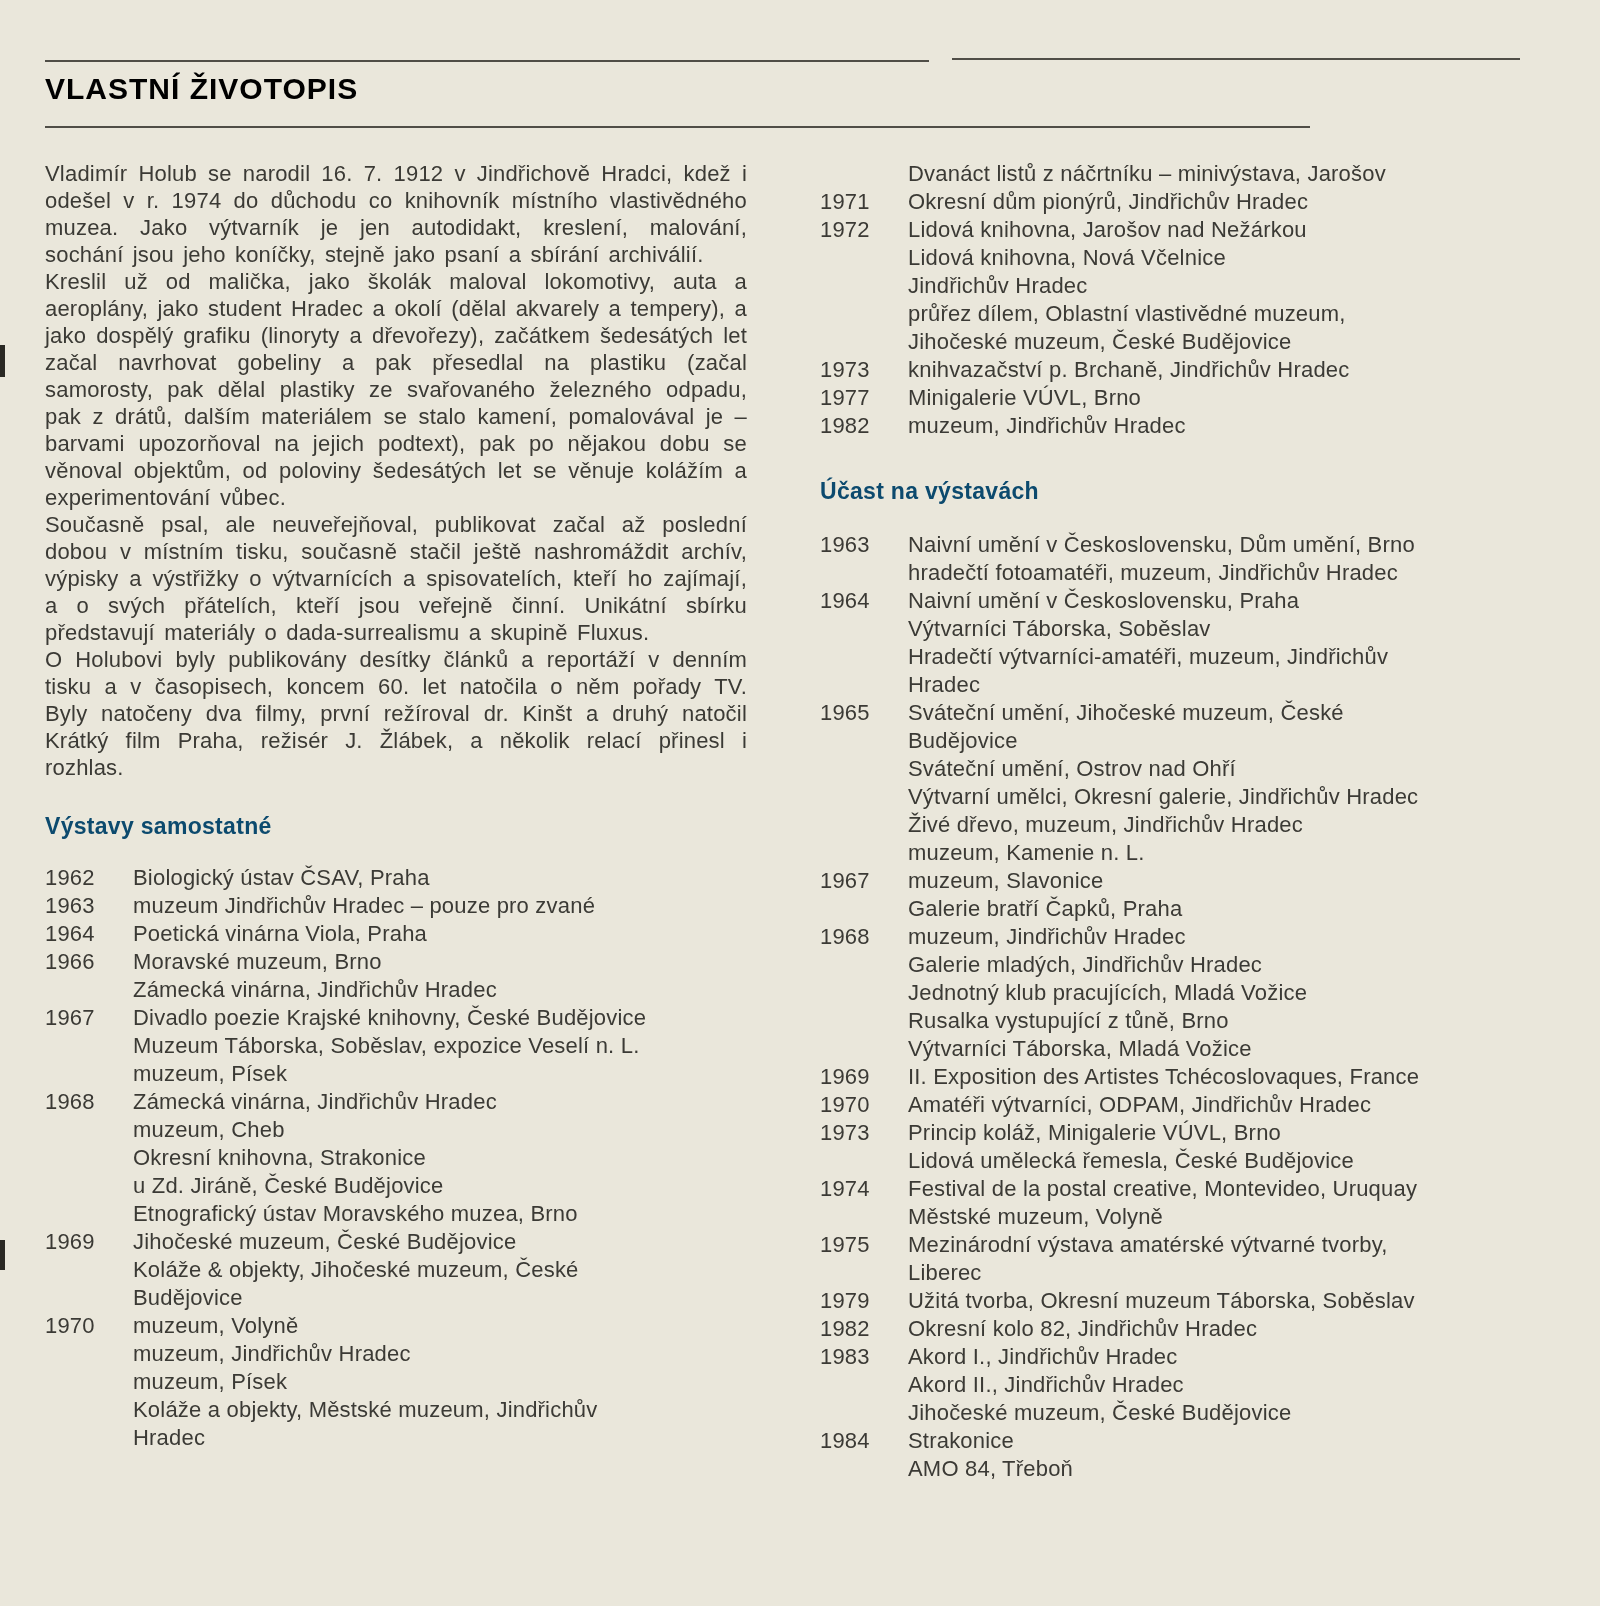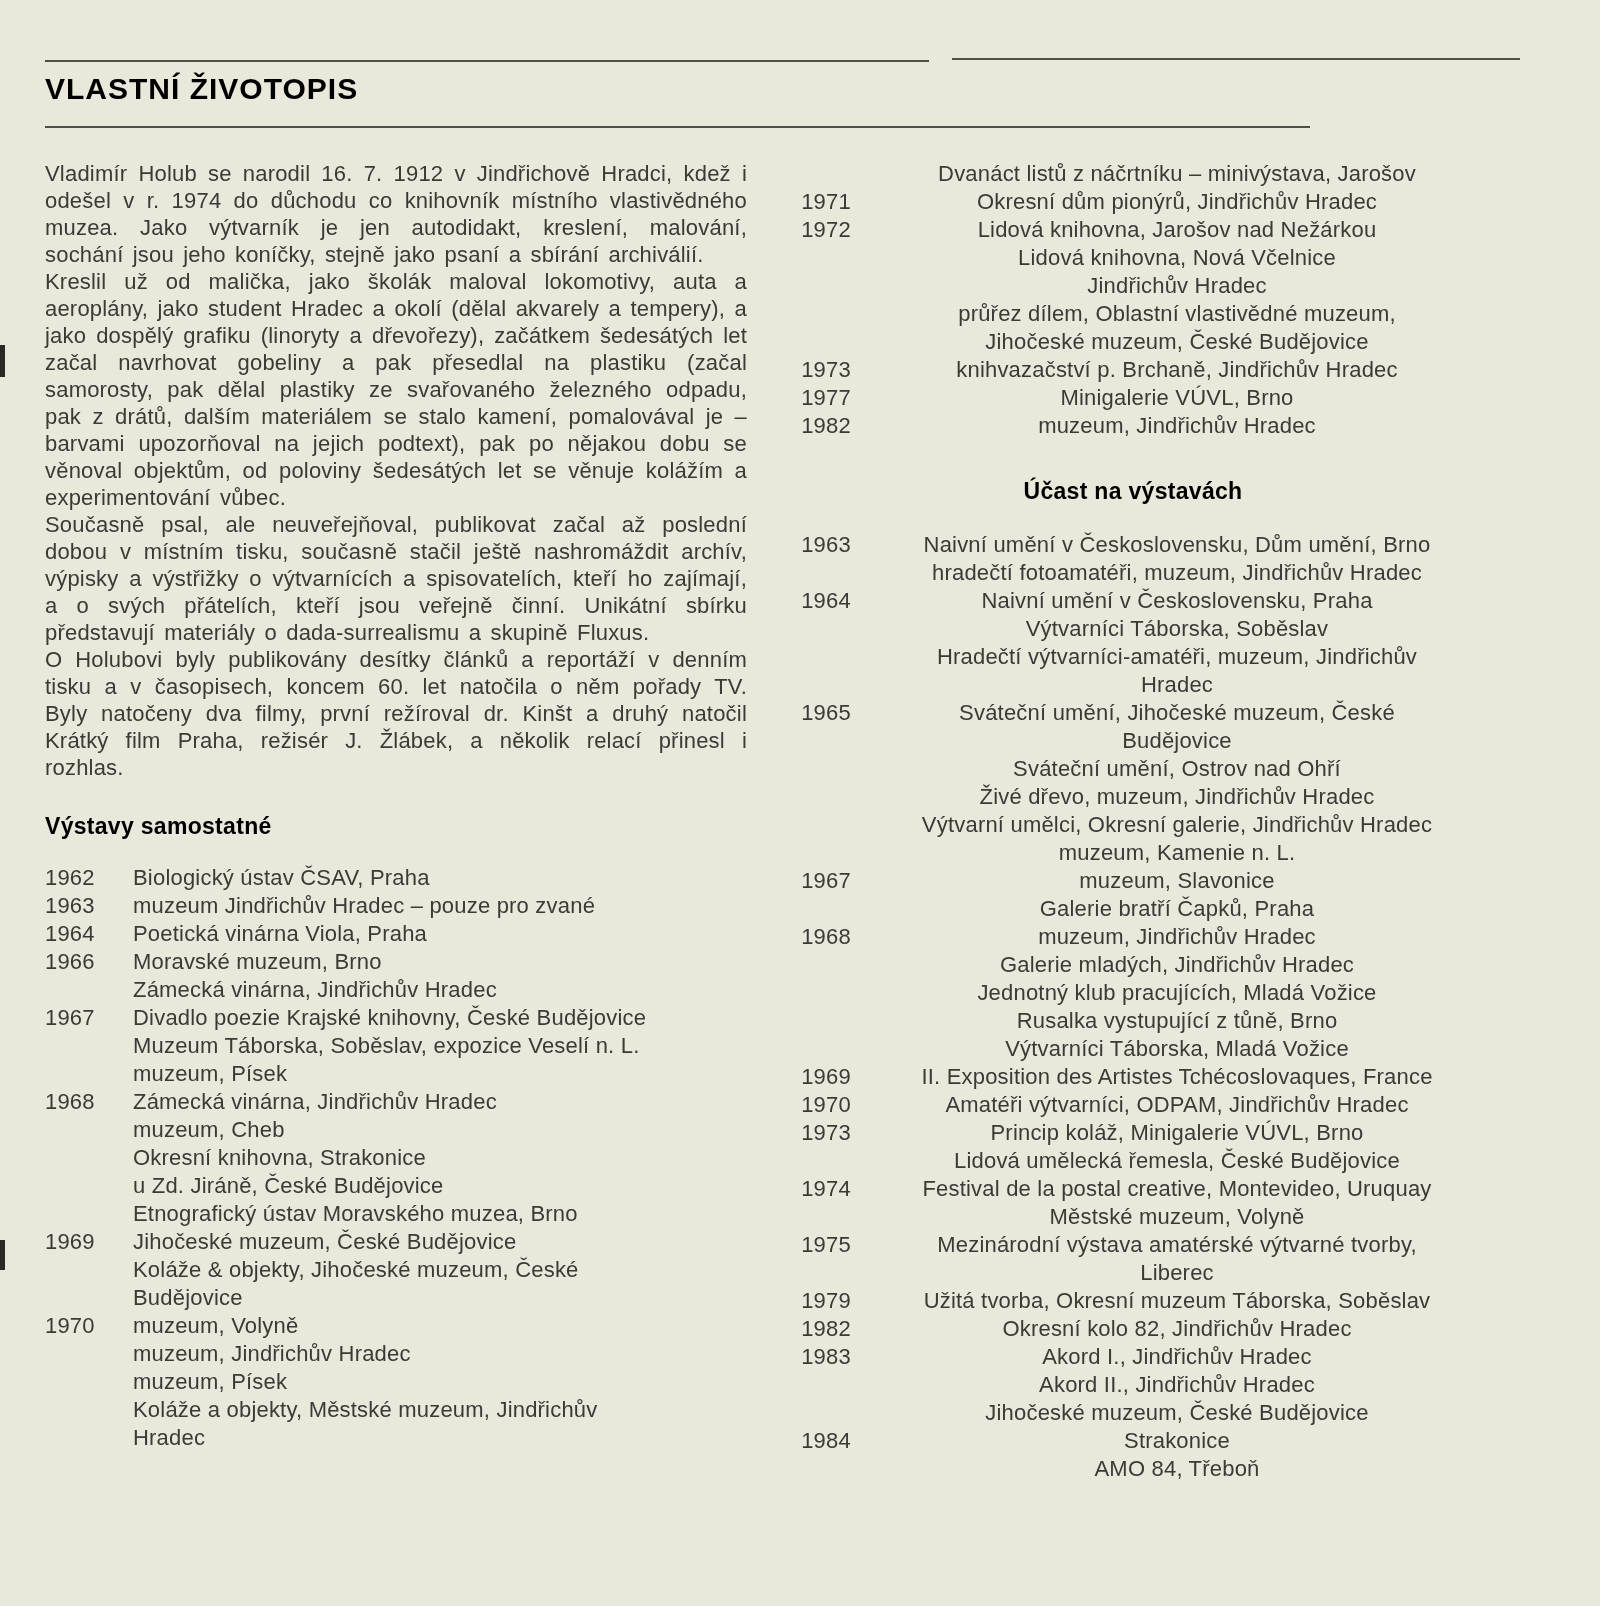"Dvanáct listů z náčrtníku –" .col-right { left: 782px -> 820px; text-align: center -> none }
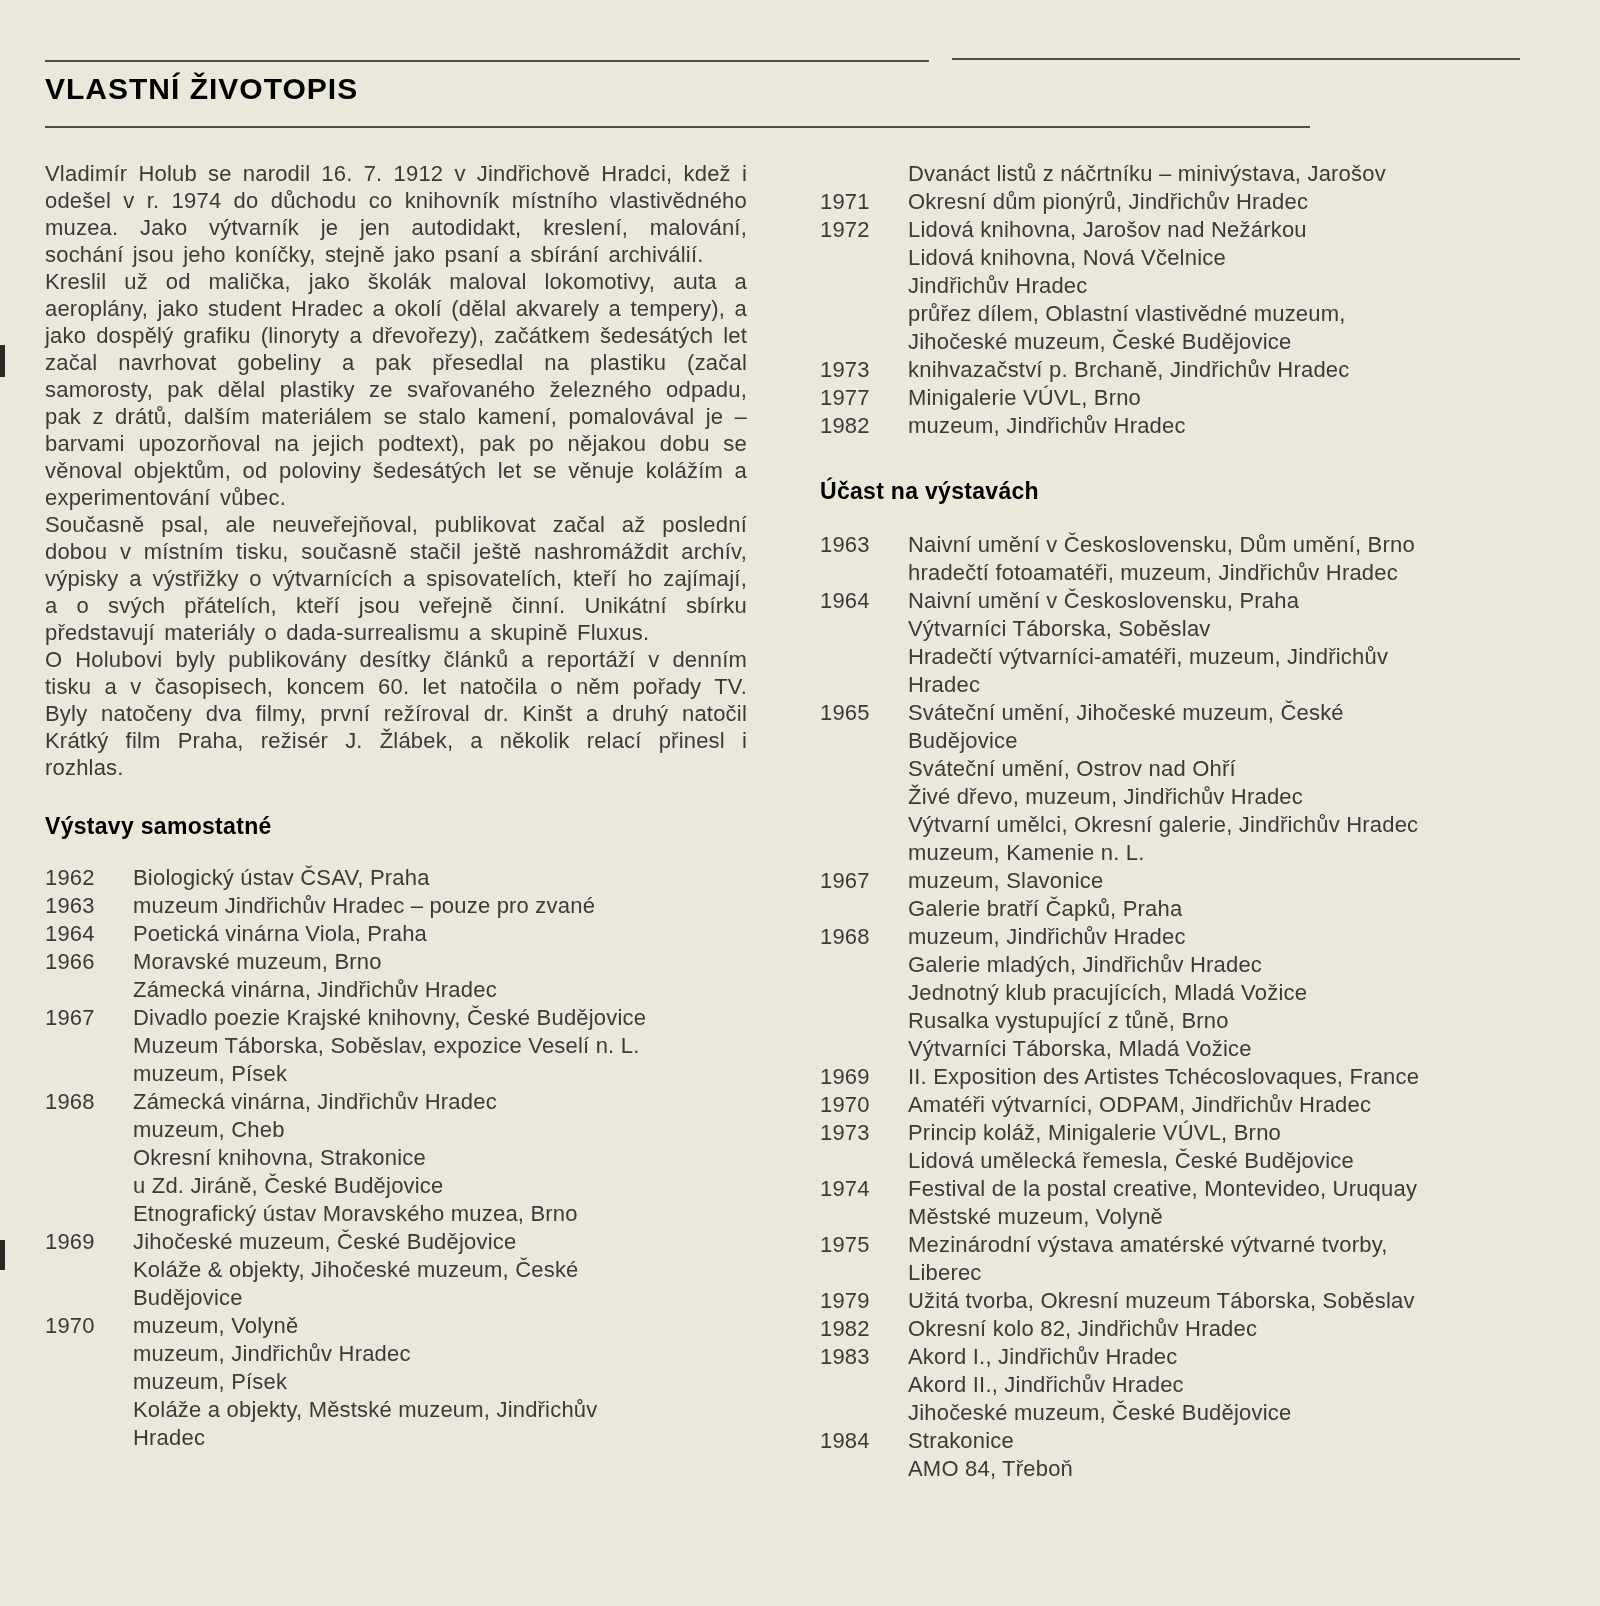"Účast na výstavách" .list-heading { color: #000000 -> #0c4a6e }
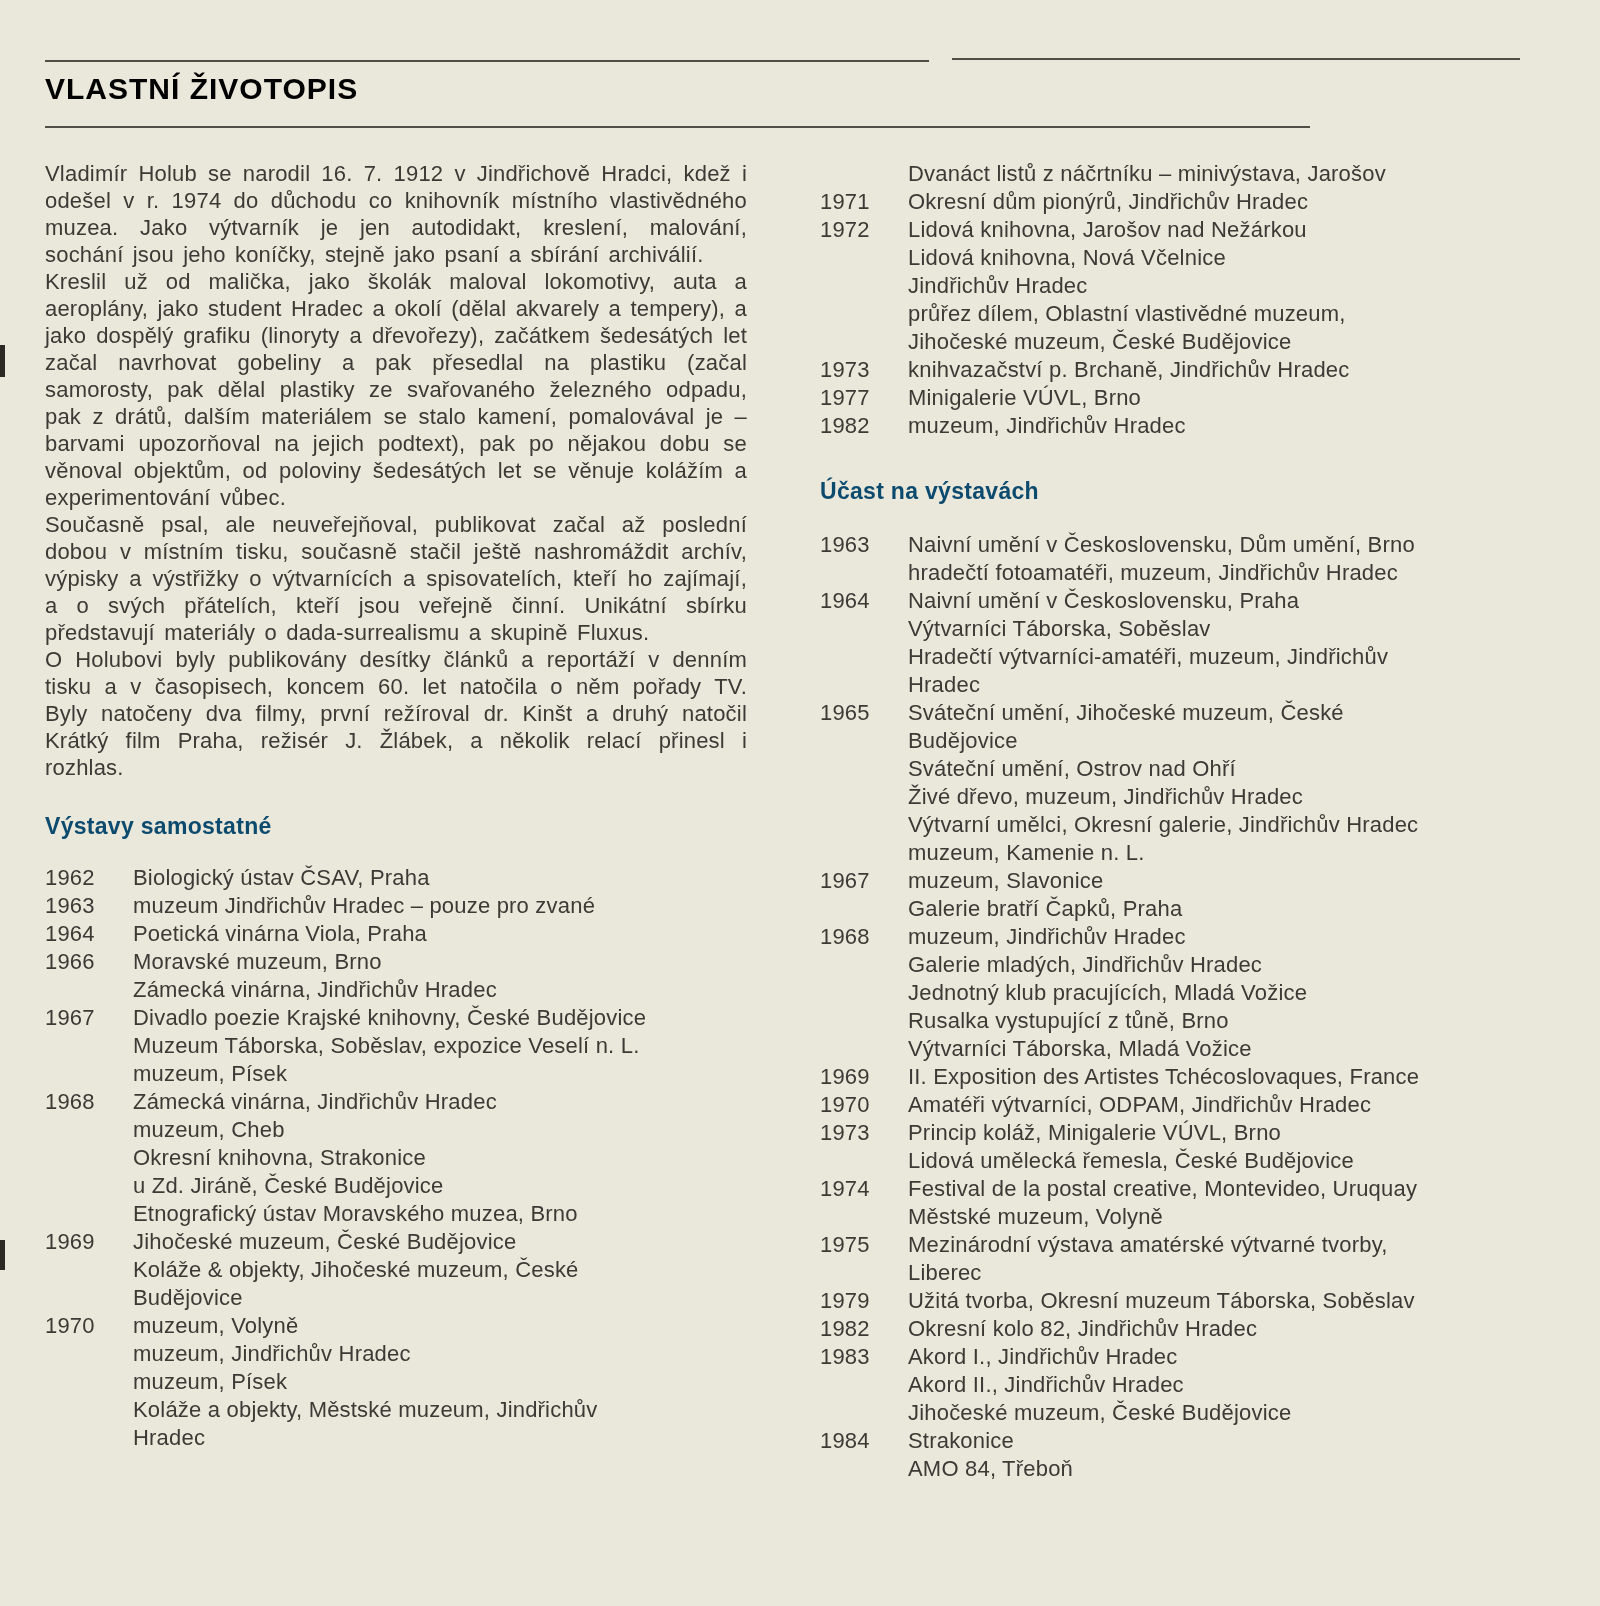"Živé dřevo, muzeum, Jindřichův Hradec" div.entry-row { order: before "Výtvarní umělci, Okresní galerie," -> after "Výtvarní umělci, Okresní galerie," }
